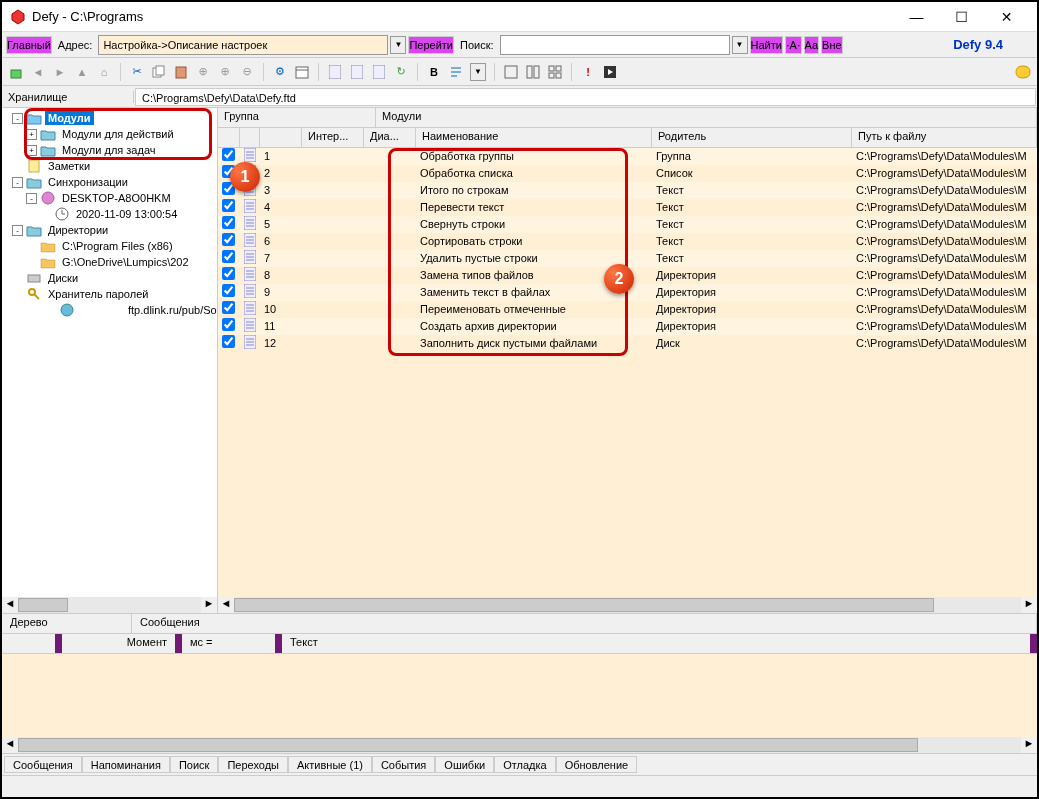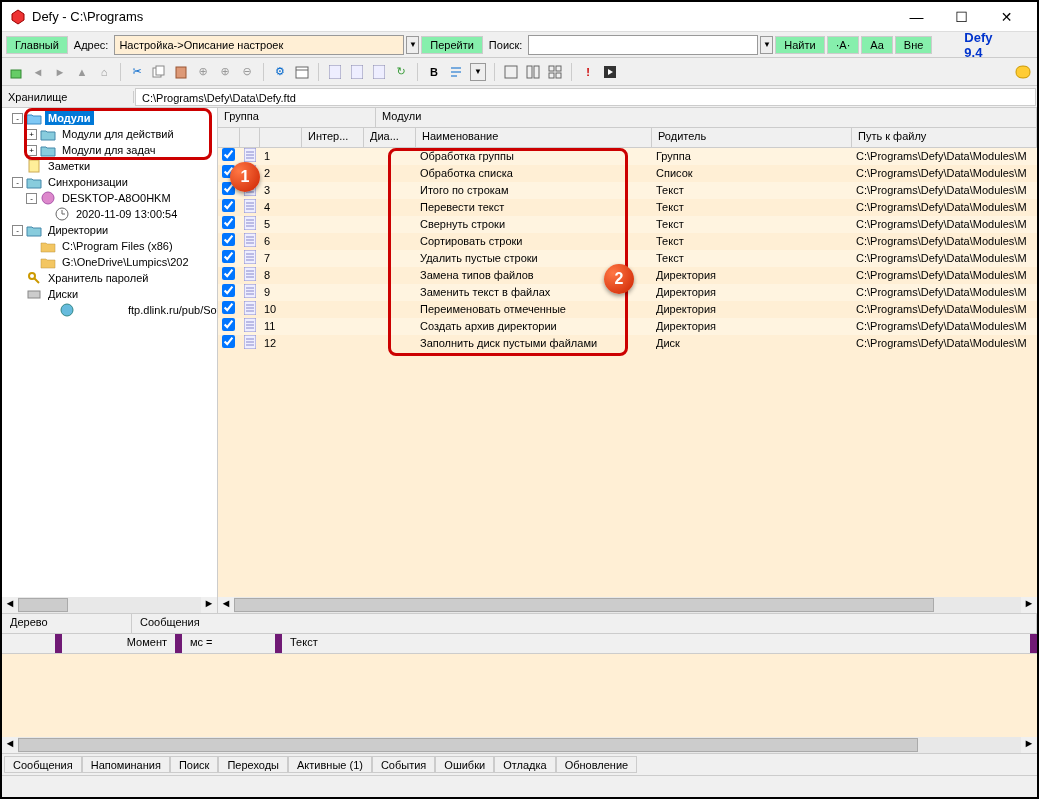"Главный" .addr-btn { background: #86efac -> #d946ef; padding: 2px 8px -> 2px 0 }
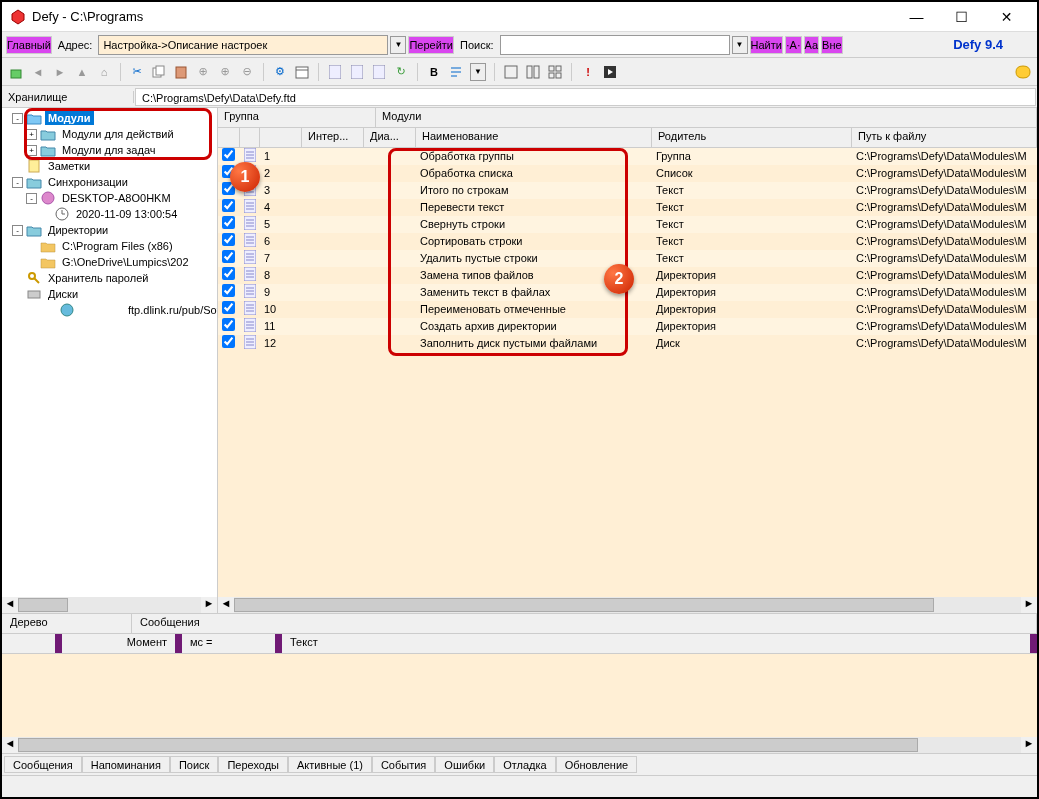"Хранитель паролей" div.tree-item { order: before "Диски" -> after "Диски" }
